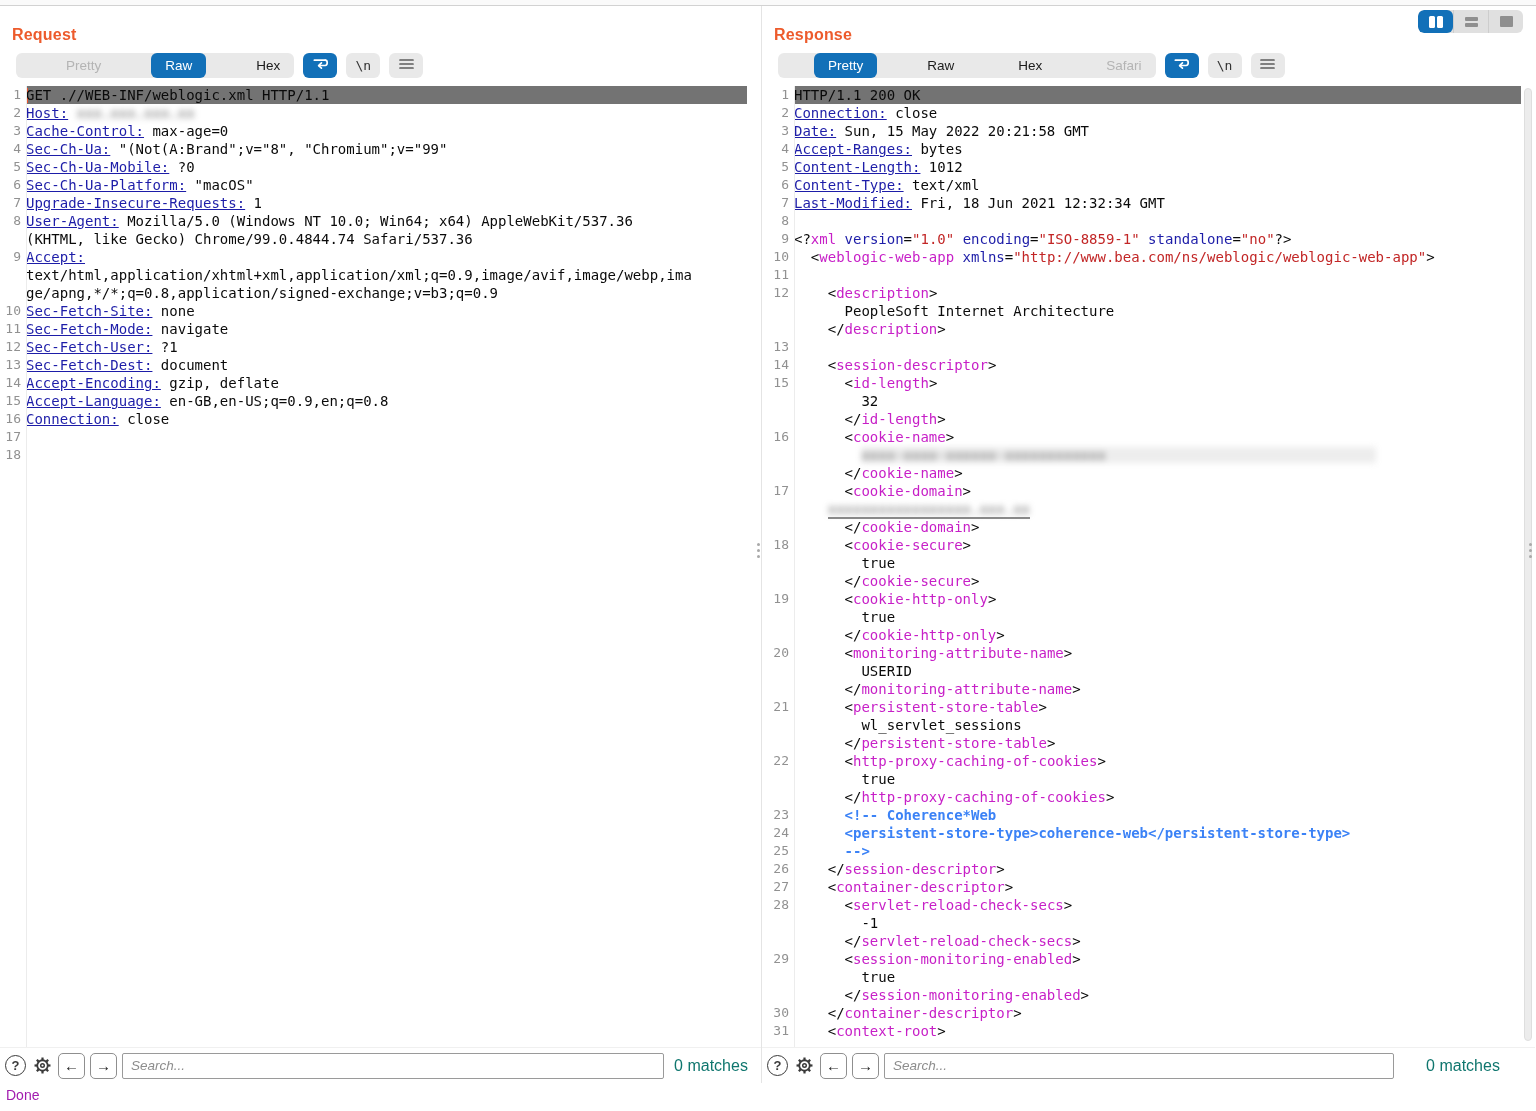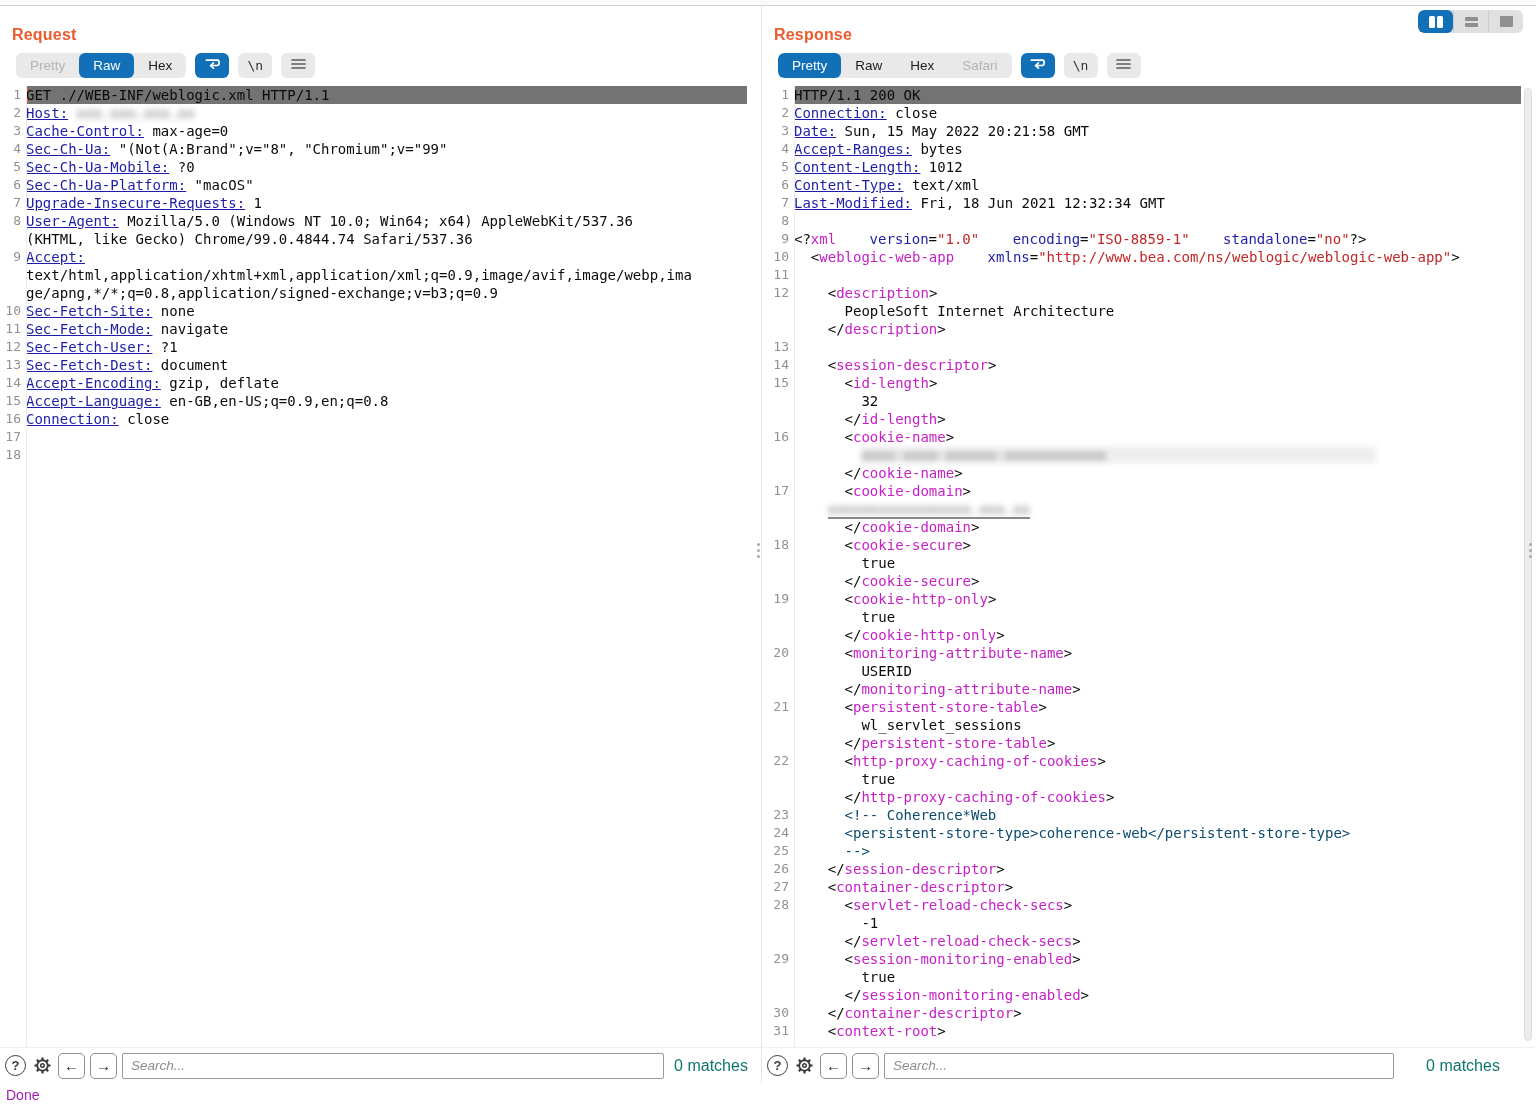"Pretty" .tab { margin-left: none -> 36px }
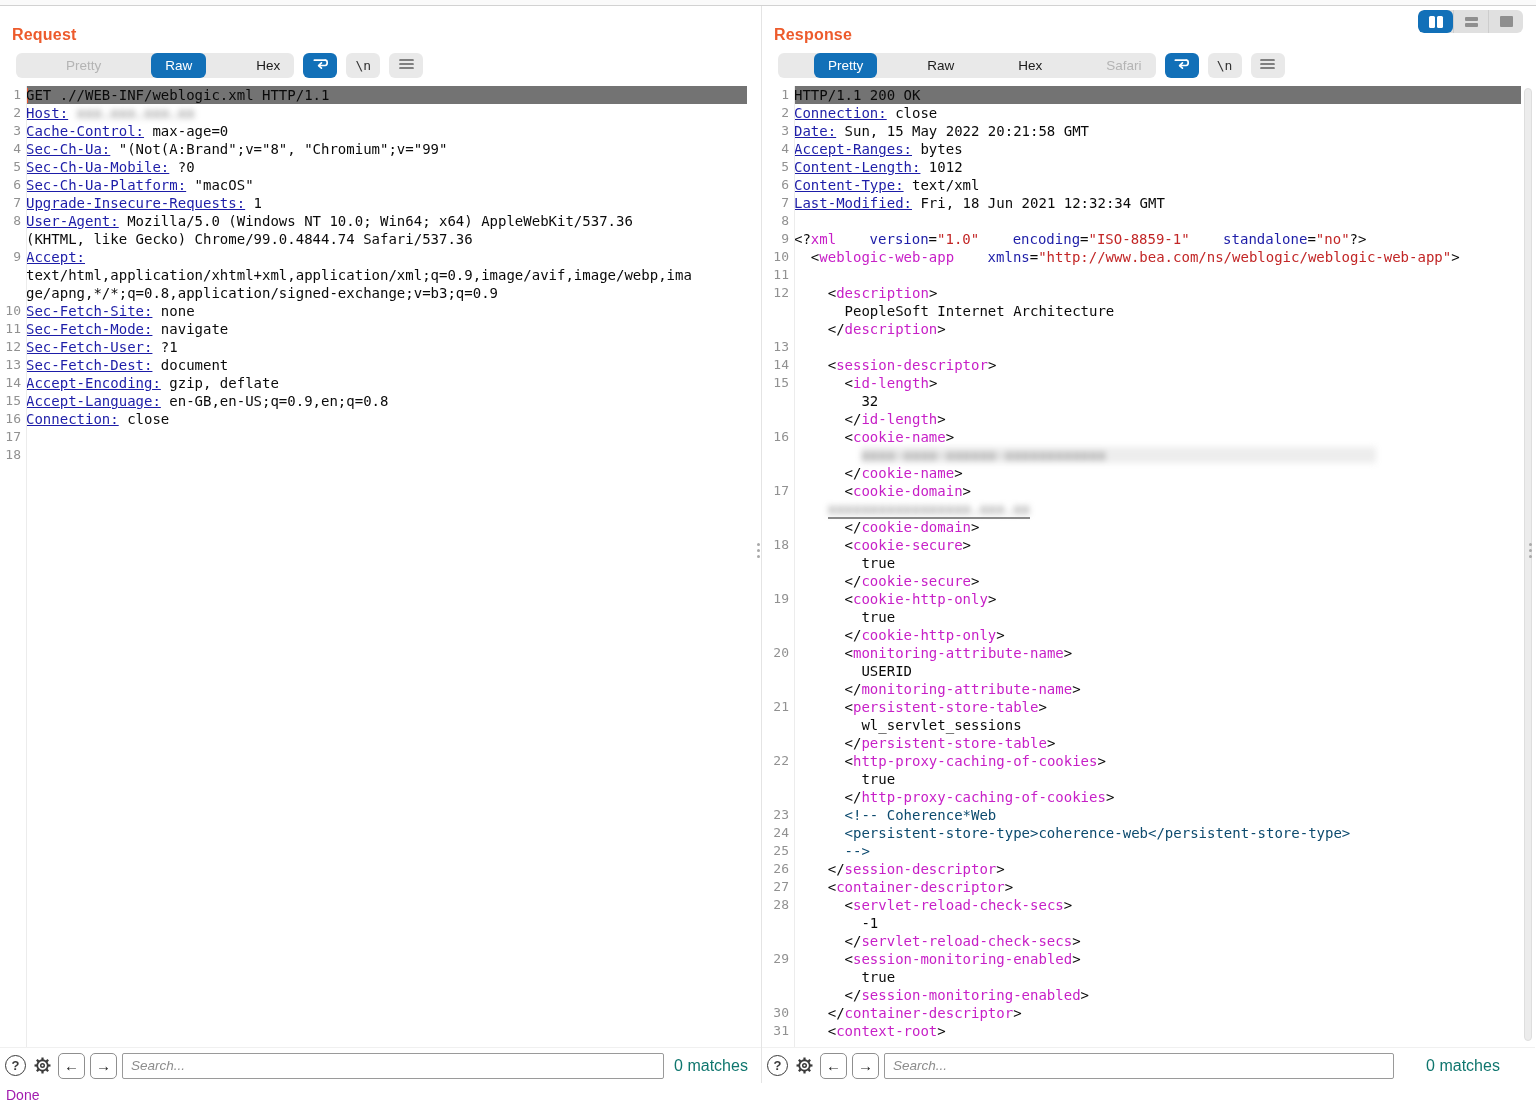"version" .a { margin-left: 25px -> none }
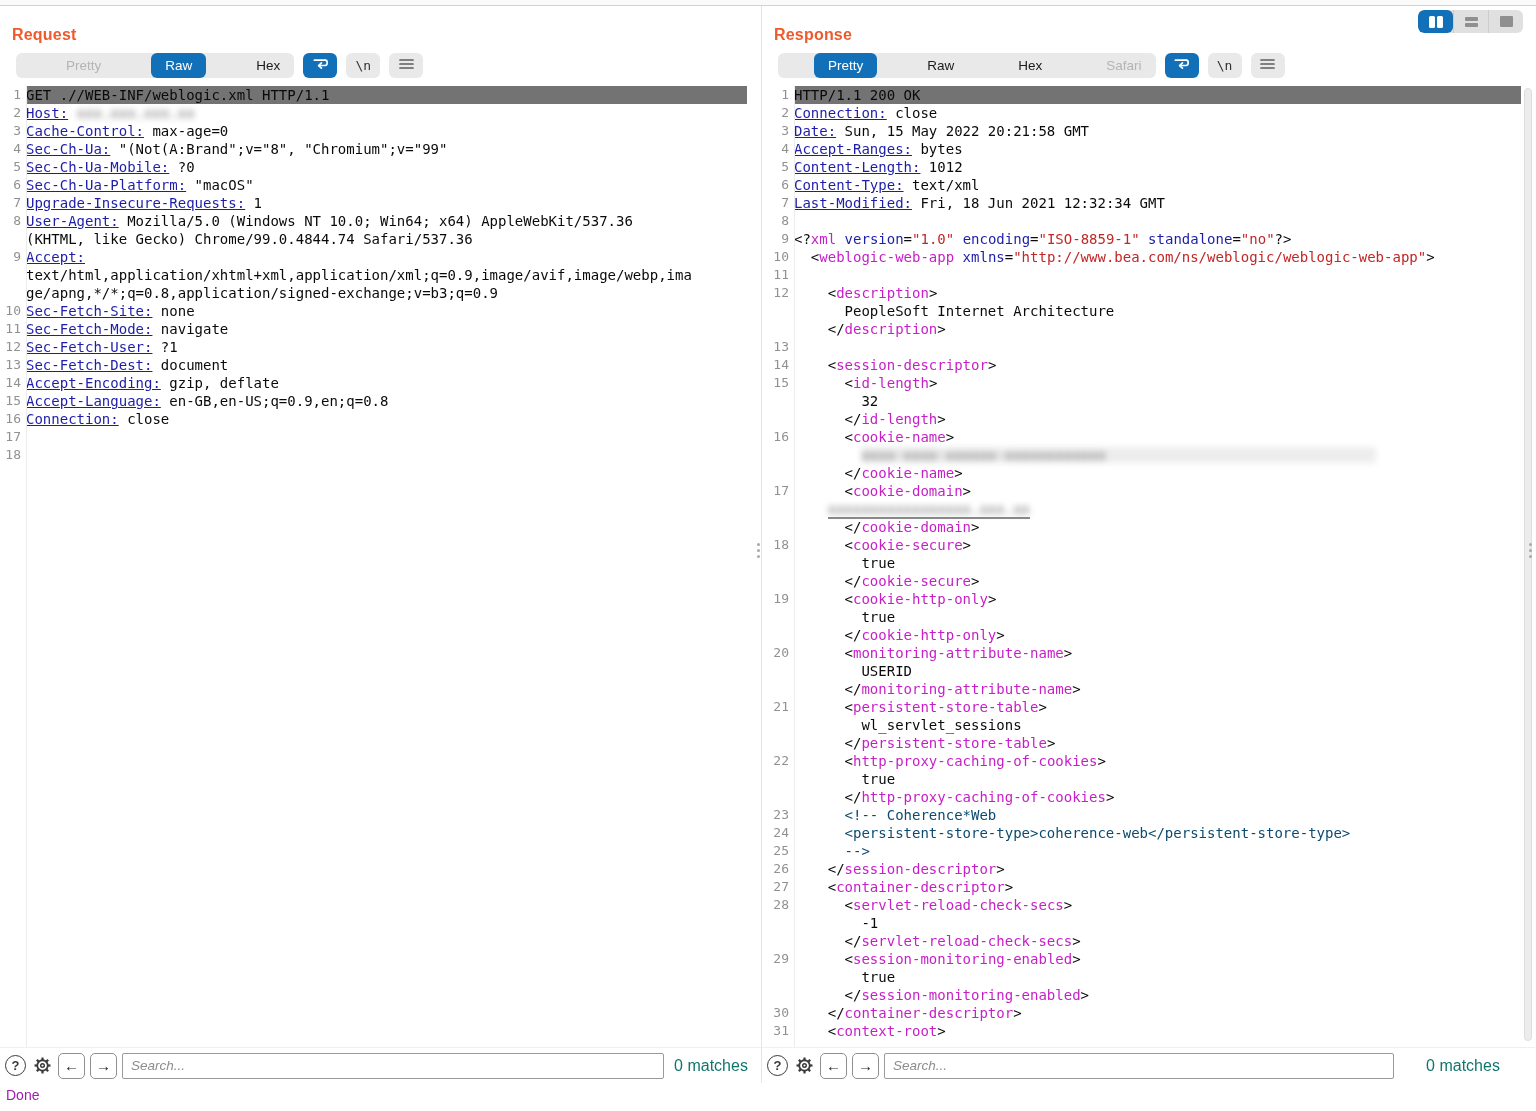"<!-- Coherence*Web" .c { color: #0c4a6e -> #3b82f6; font-weight: none -> bold }
